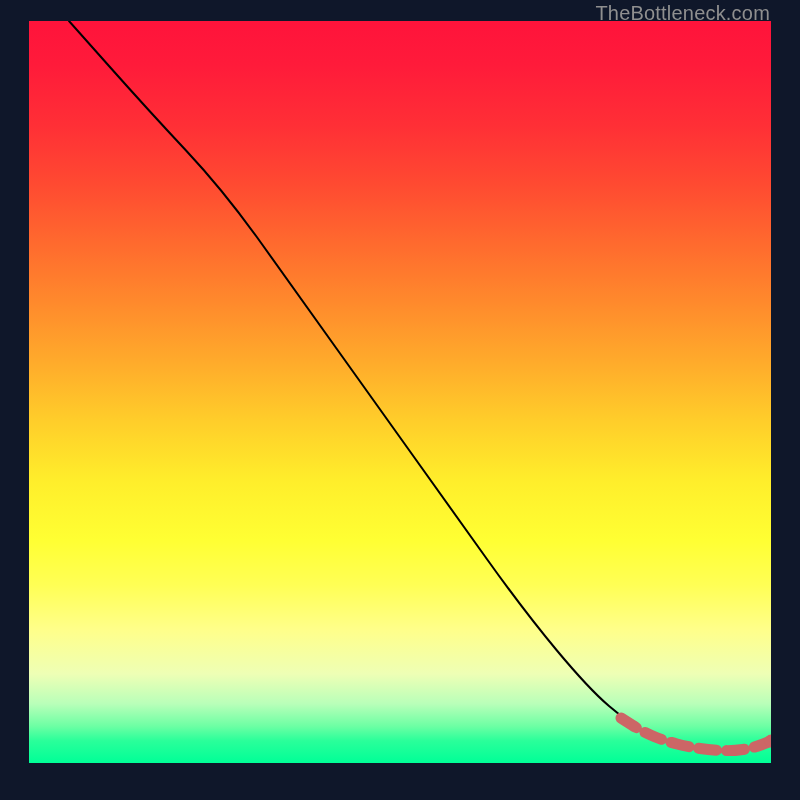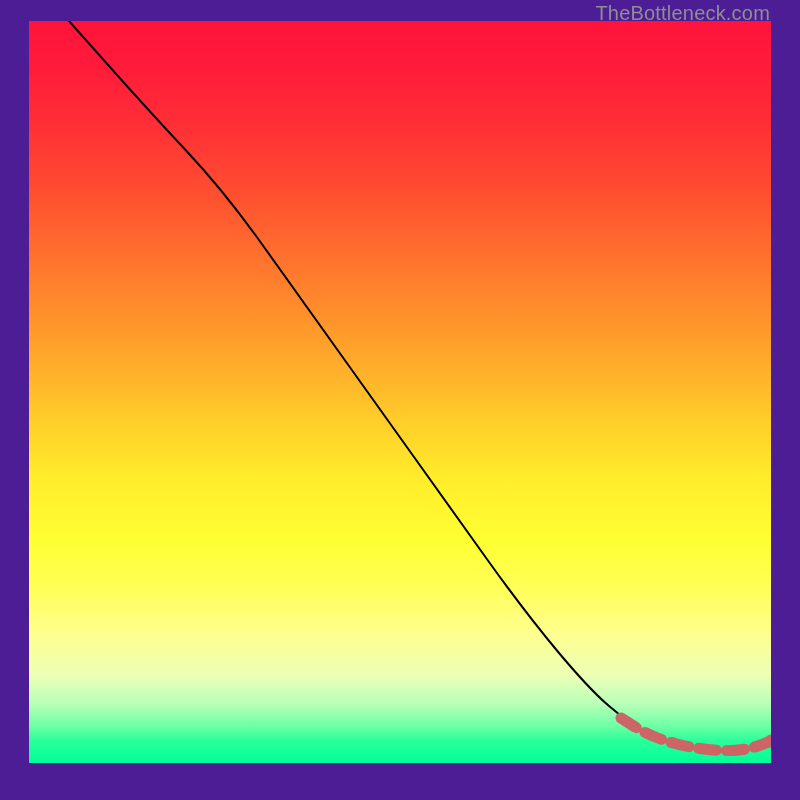"TheBottleneck.com" .frame { background: #4c1d95 -> #0f172a }
